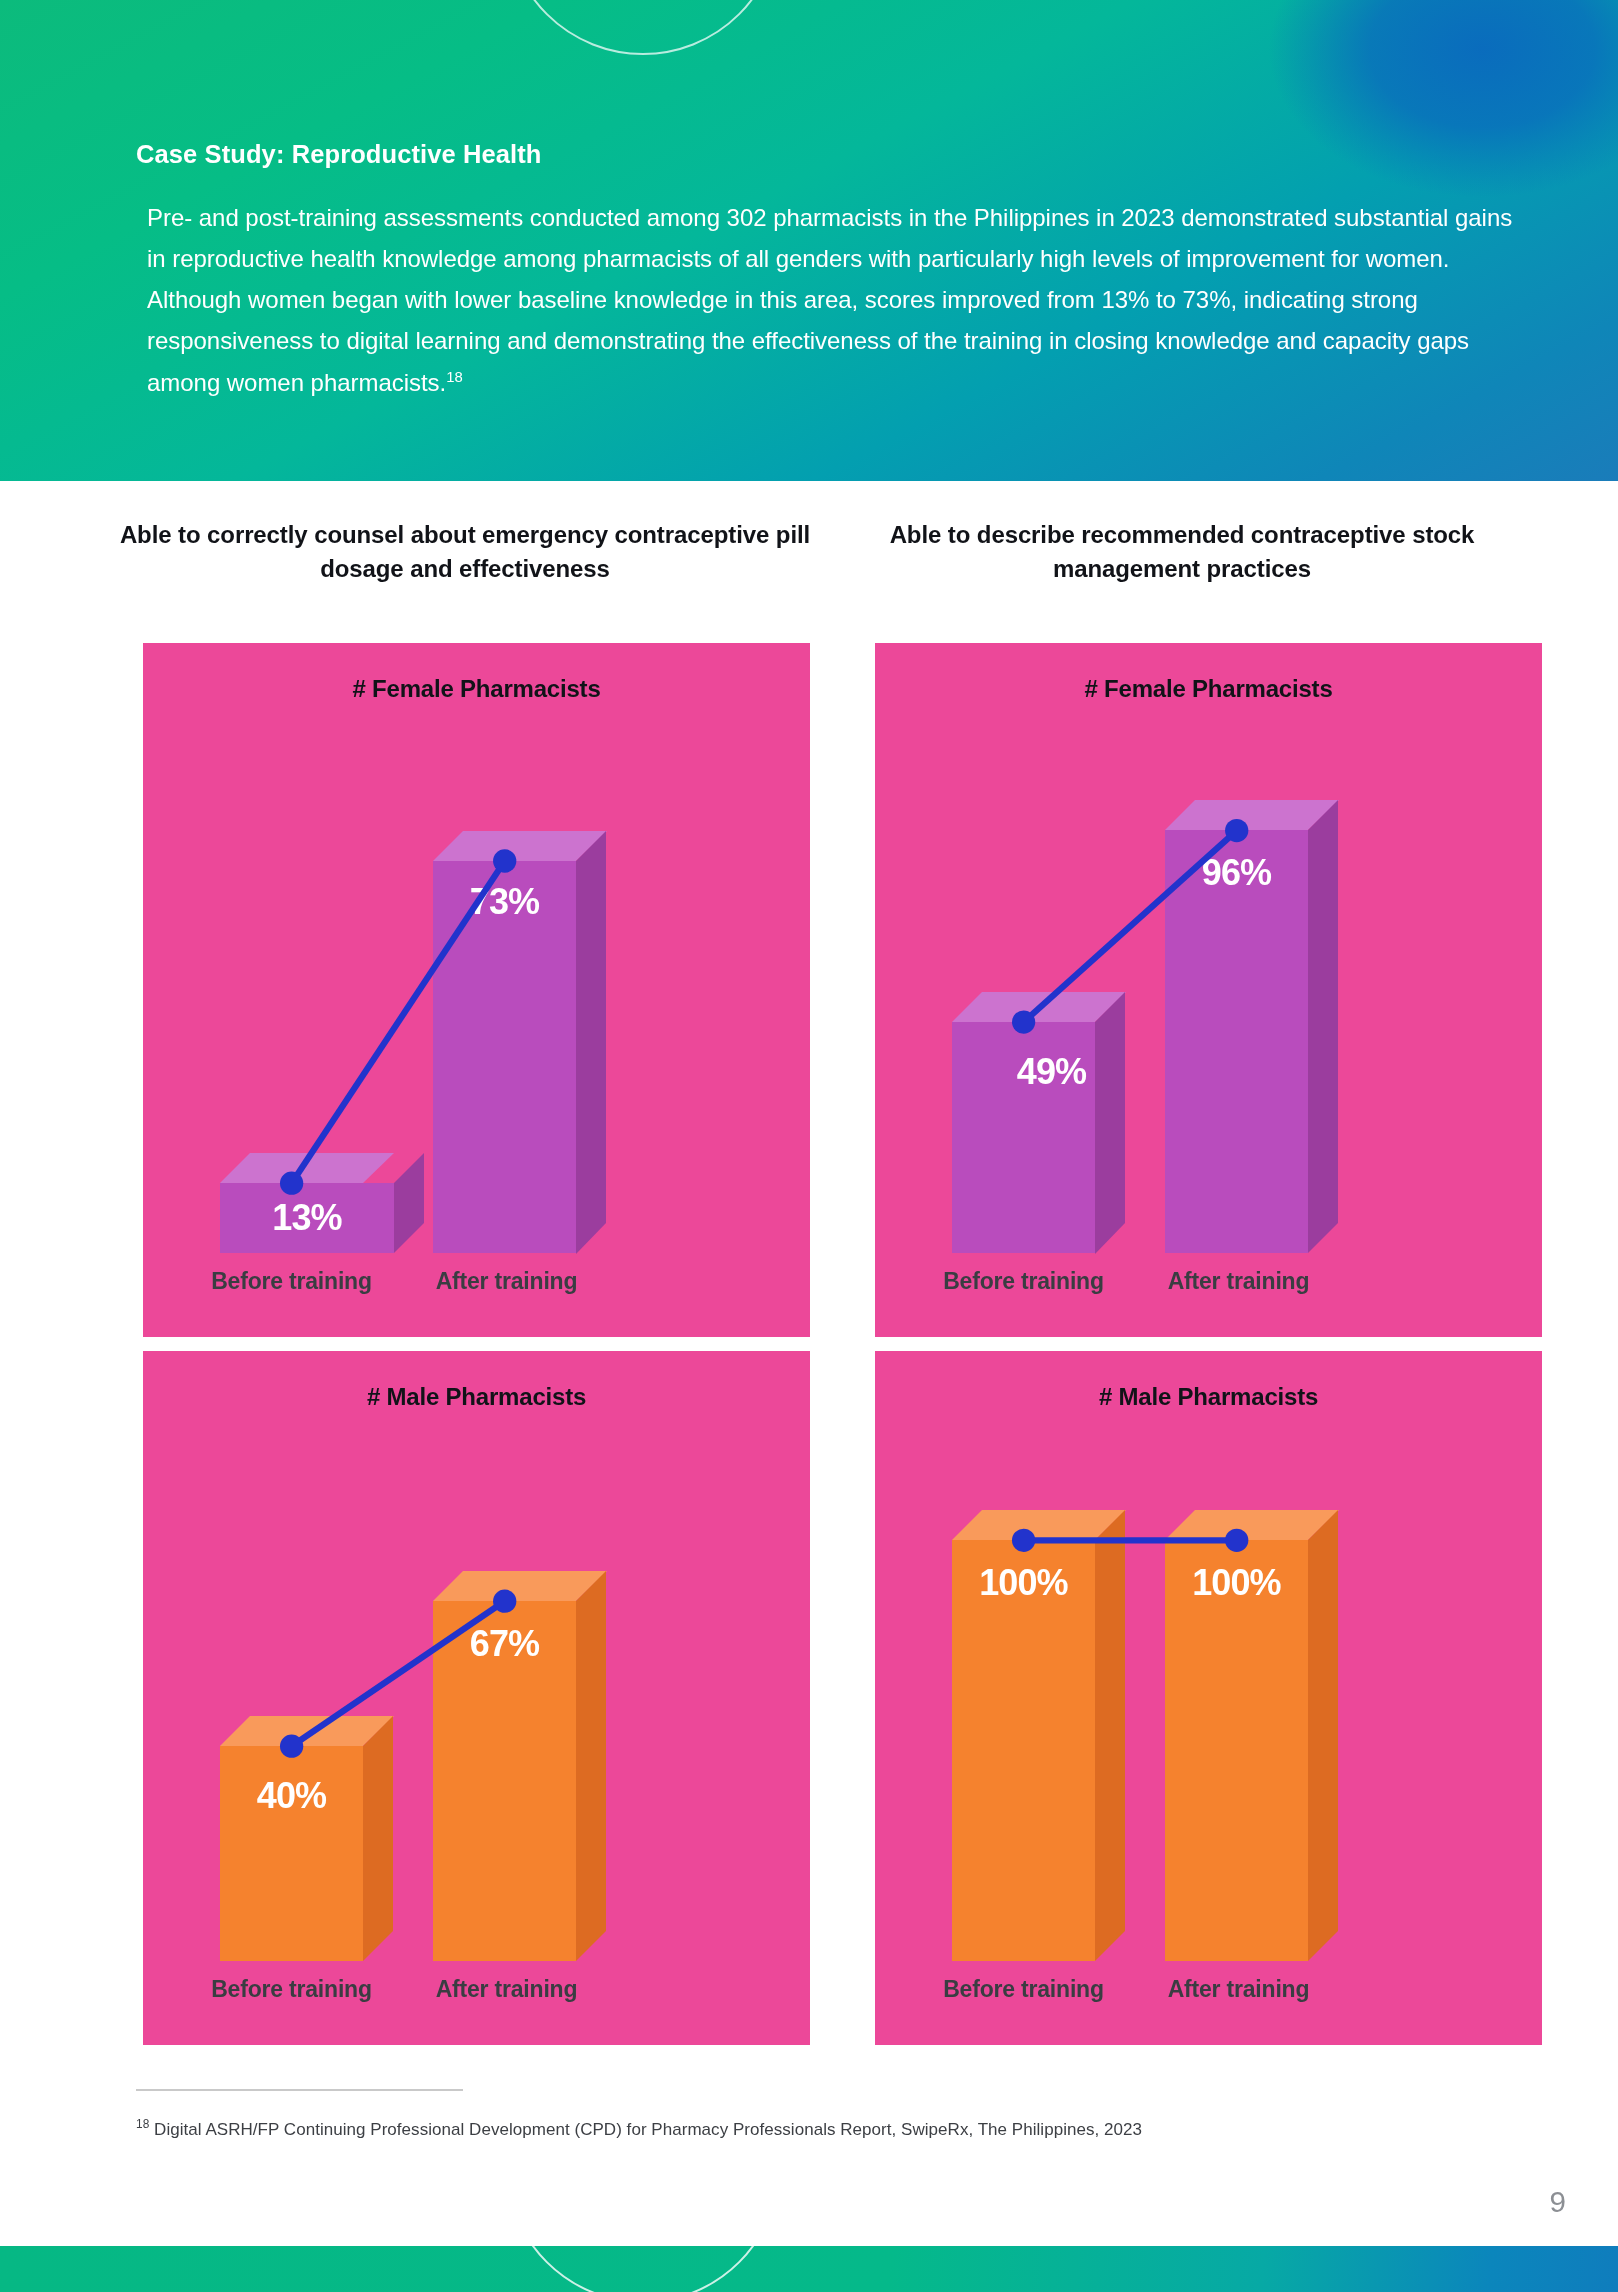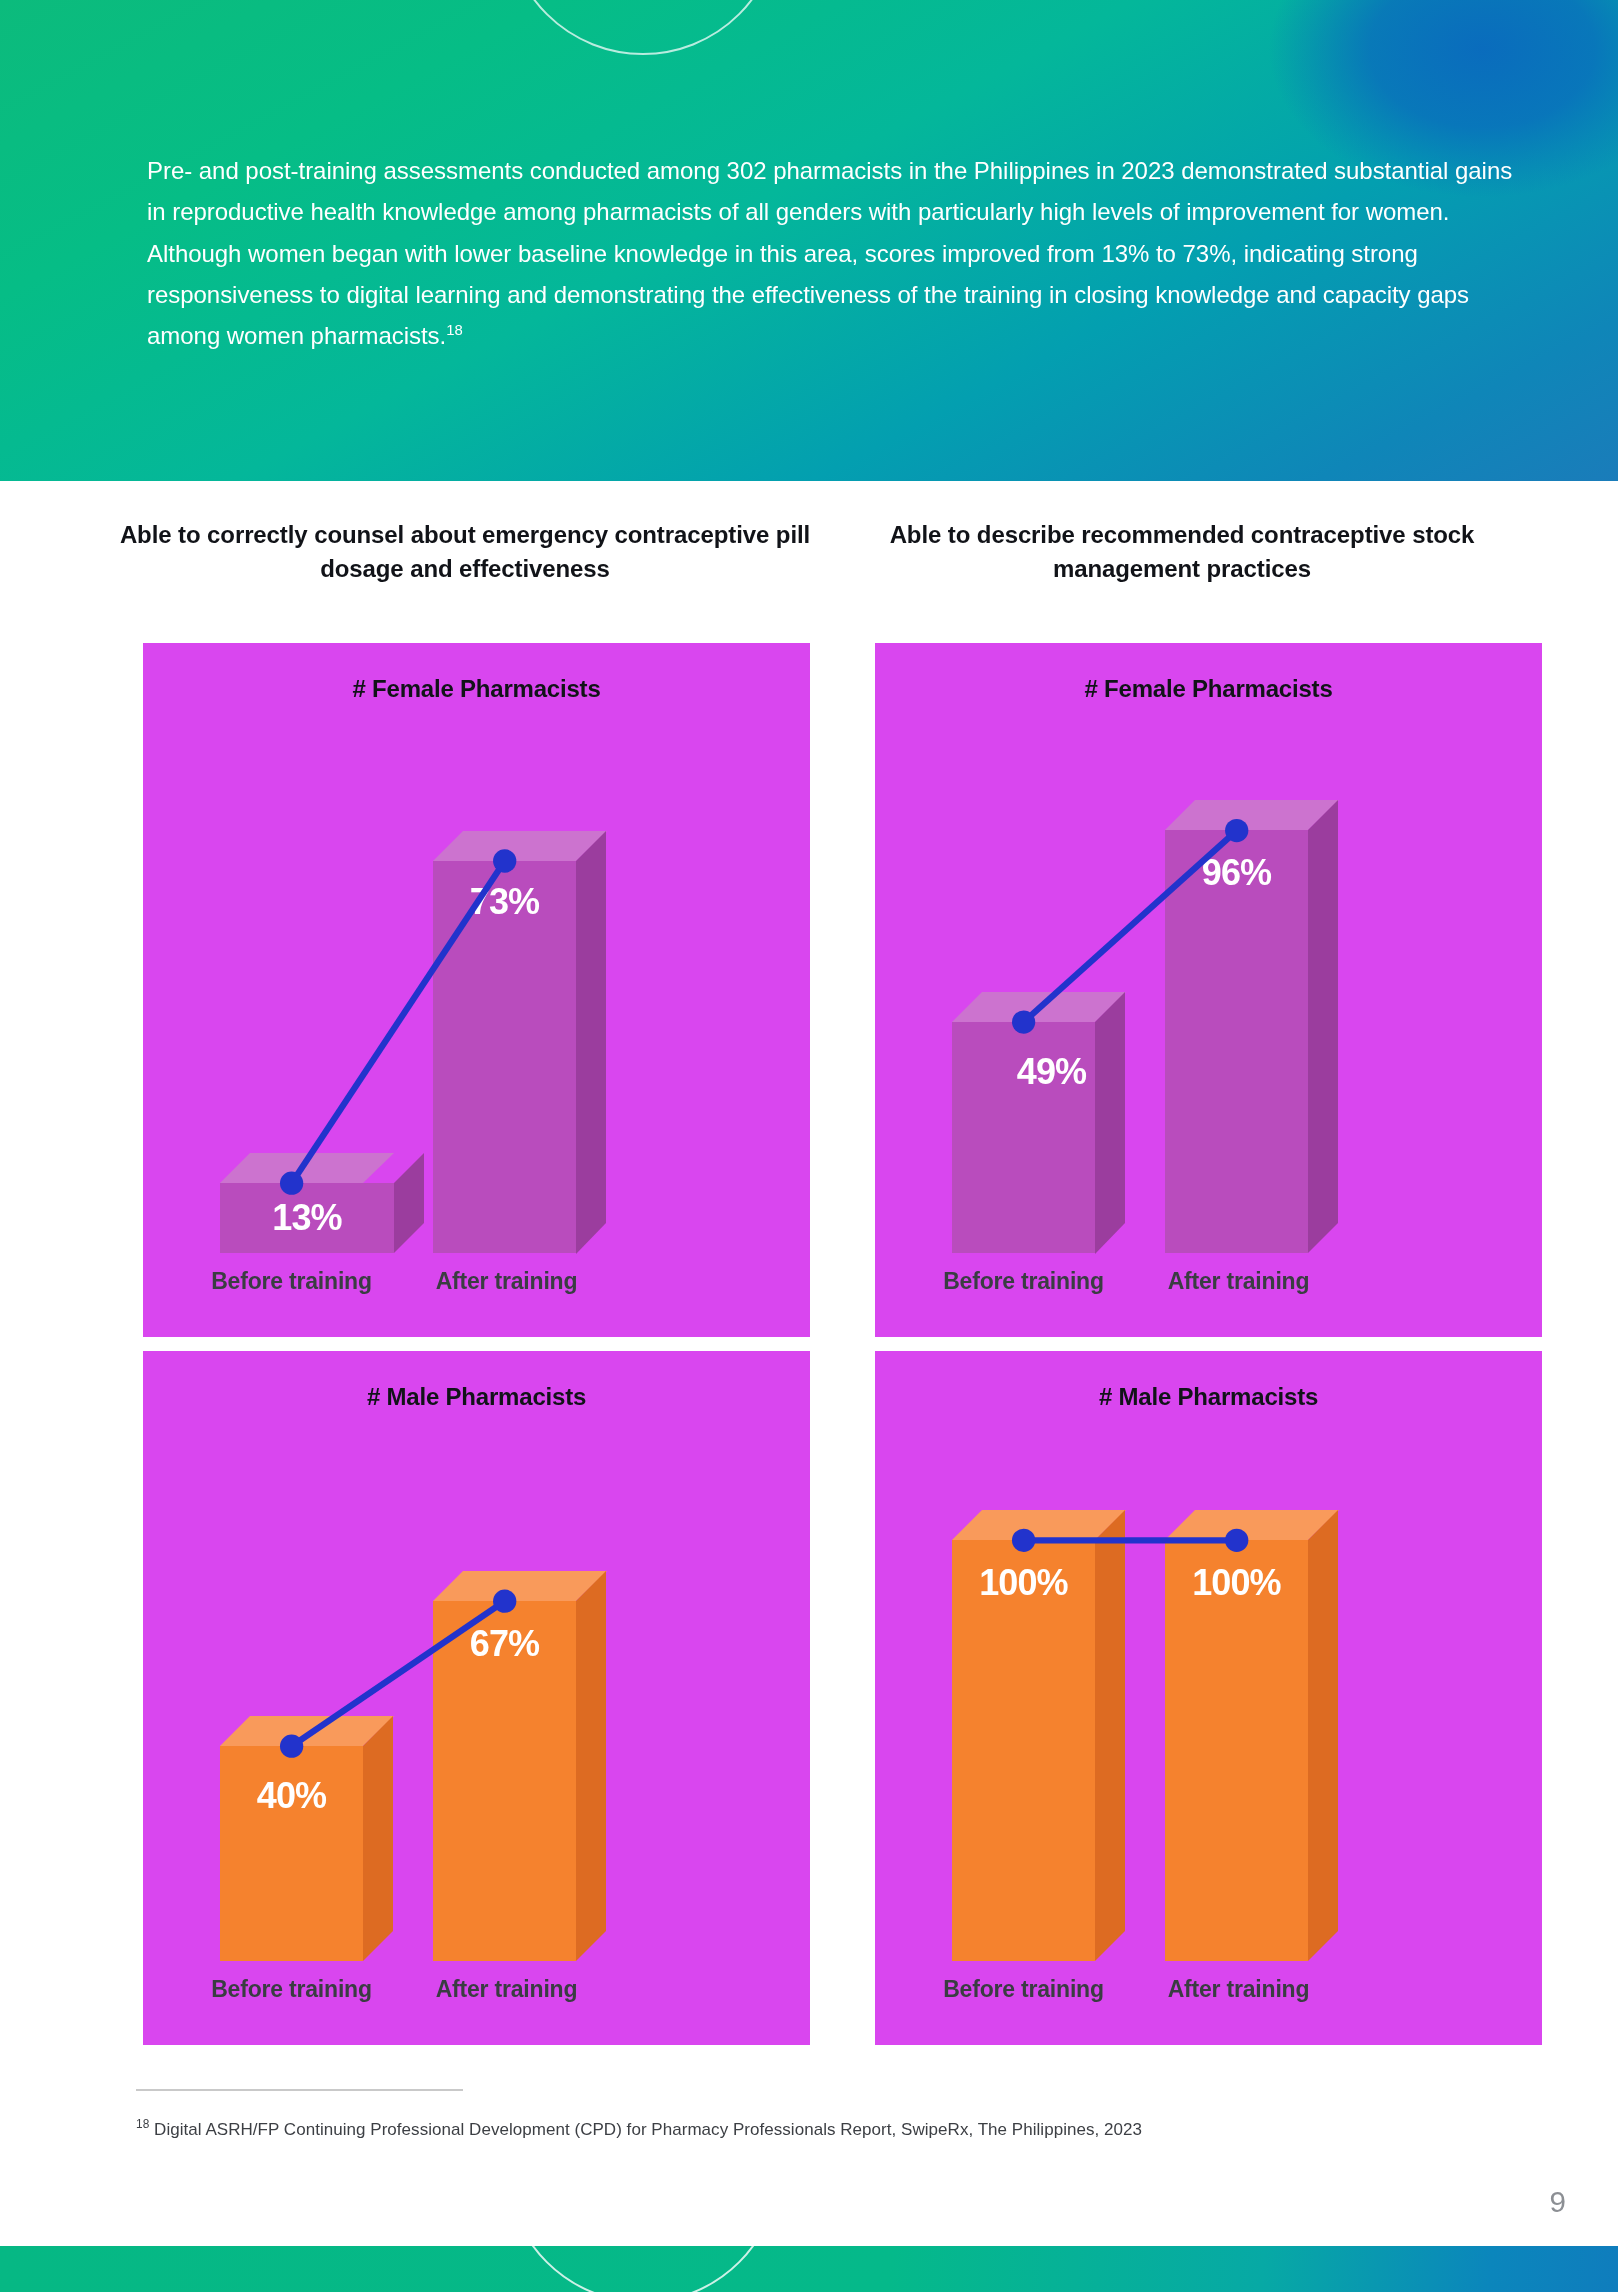"Case Study: Reproductive Health" div.case-title { html: none -> <div>Case Study: Reproductive Health</div> }
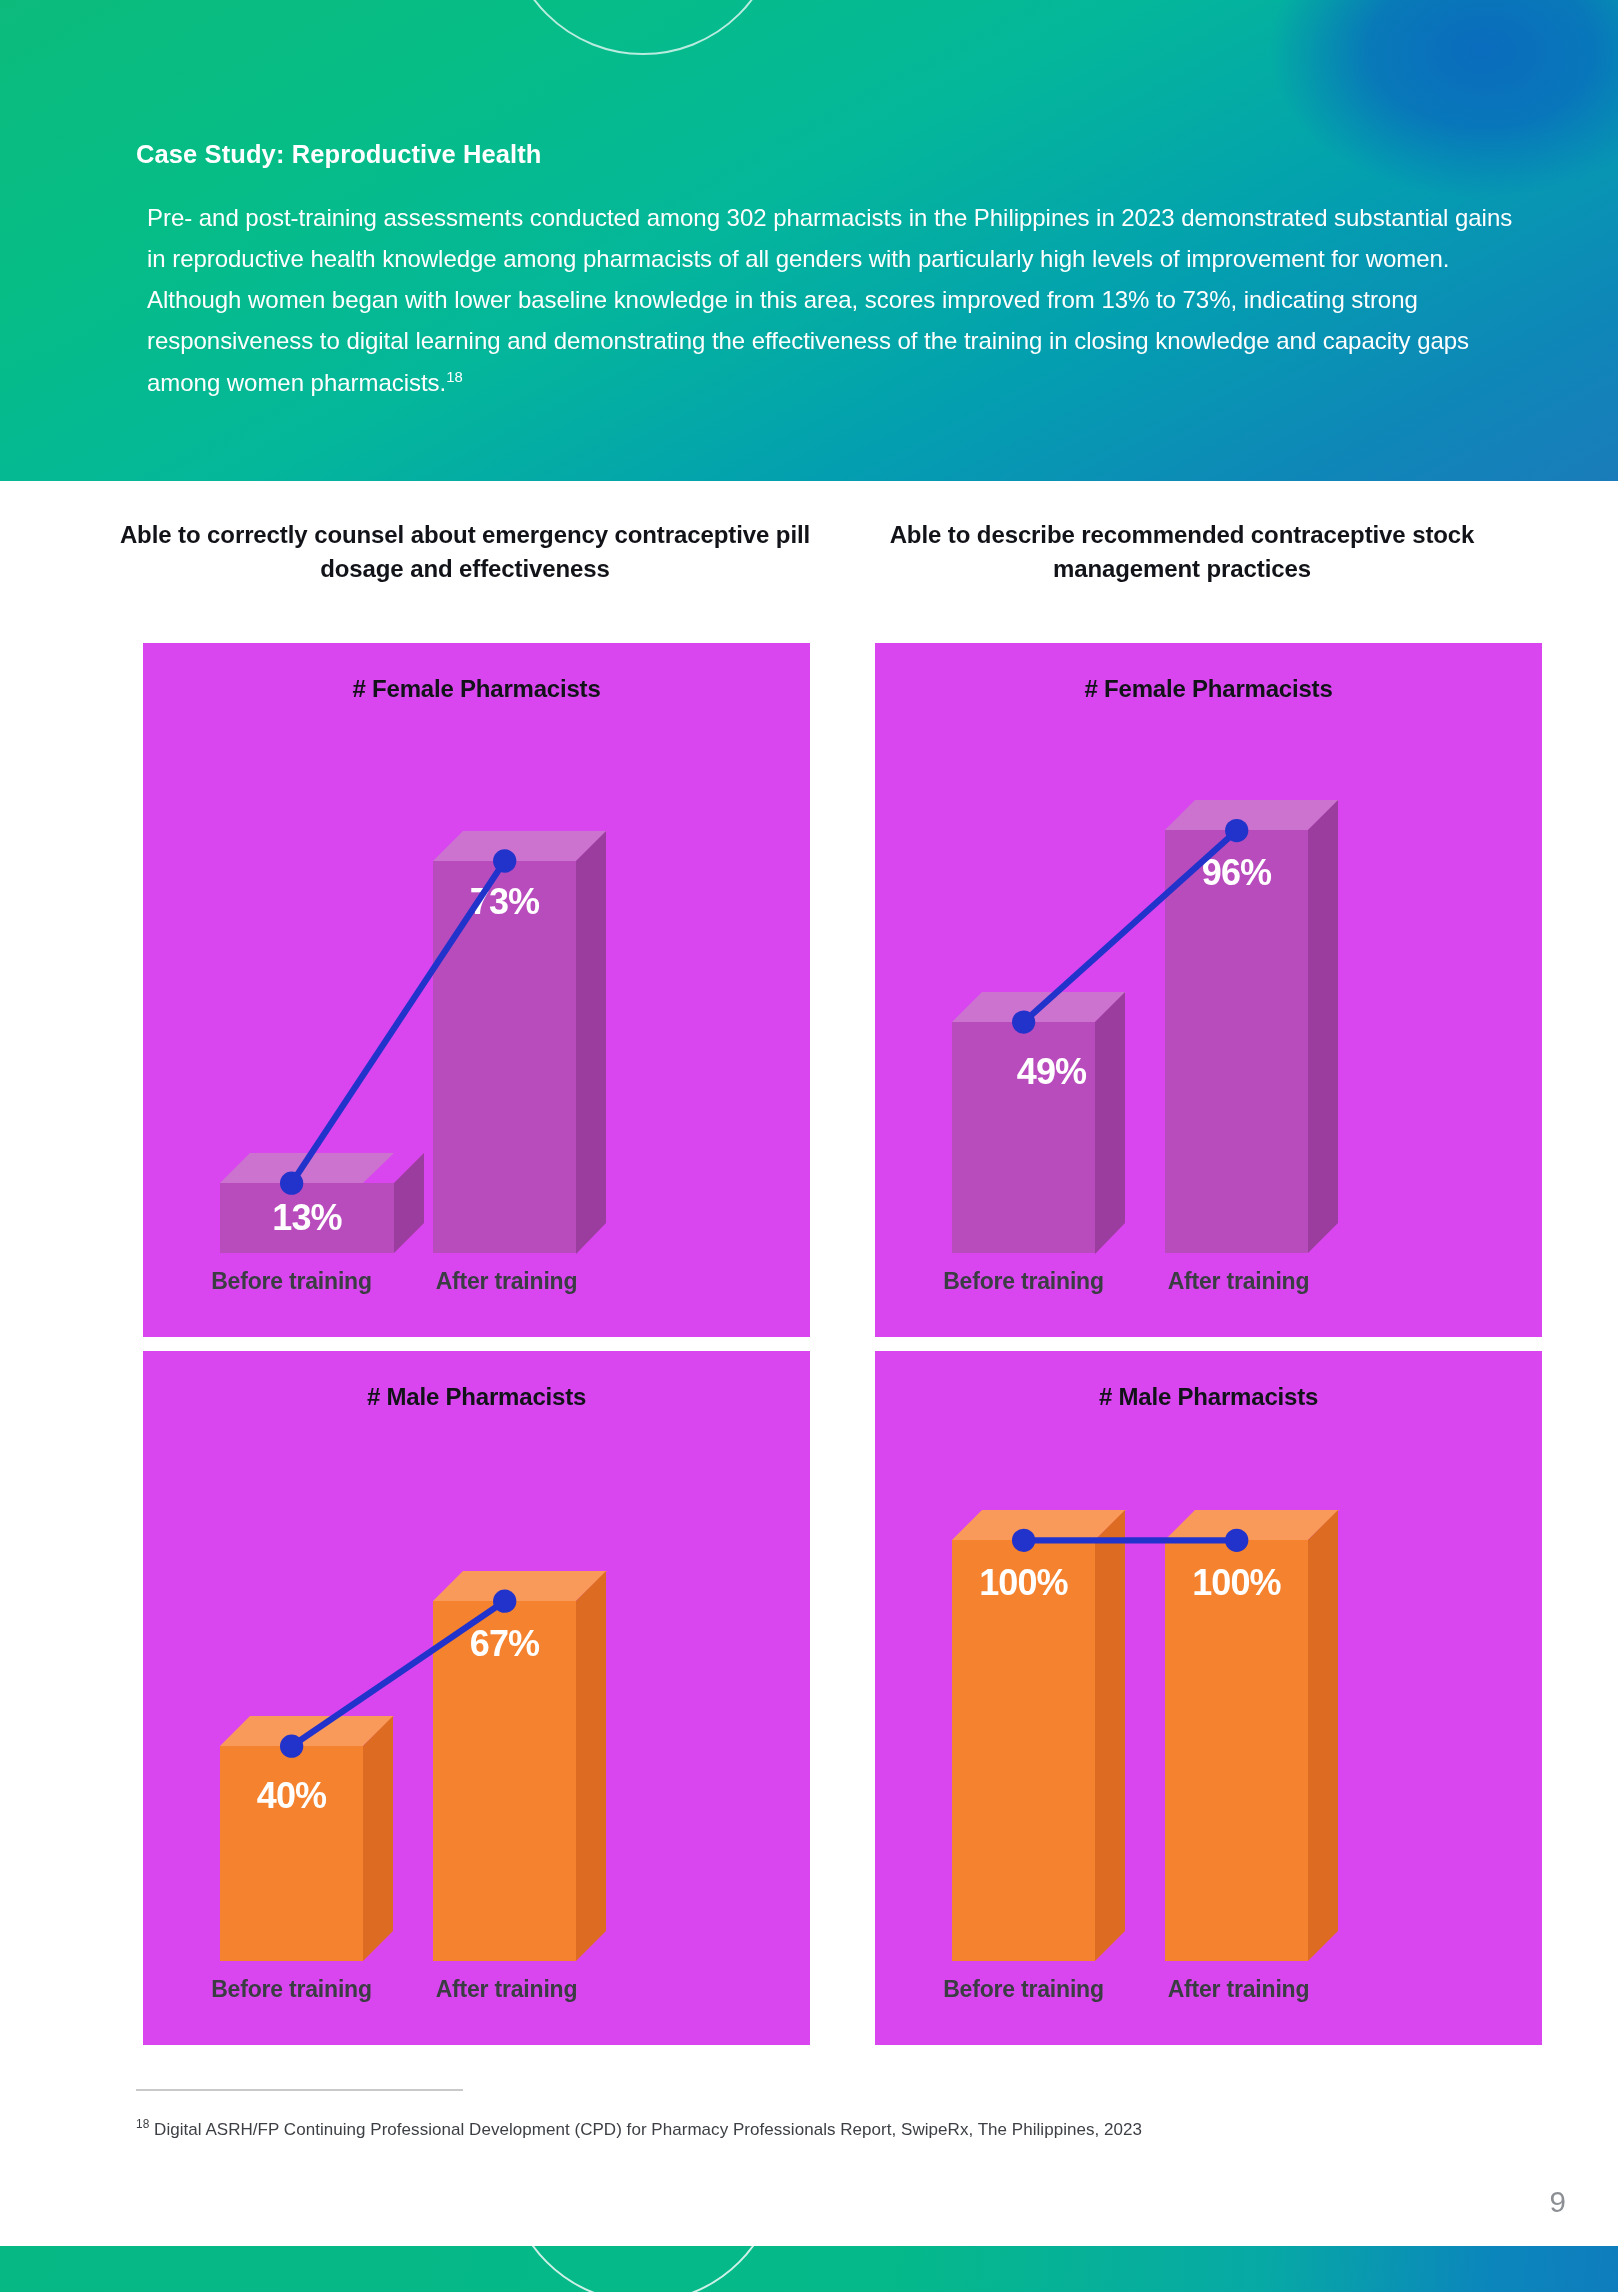"# Female Pharmacists" .panel { background: #d946ef -> #ec4899 }
